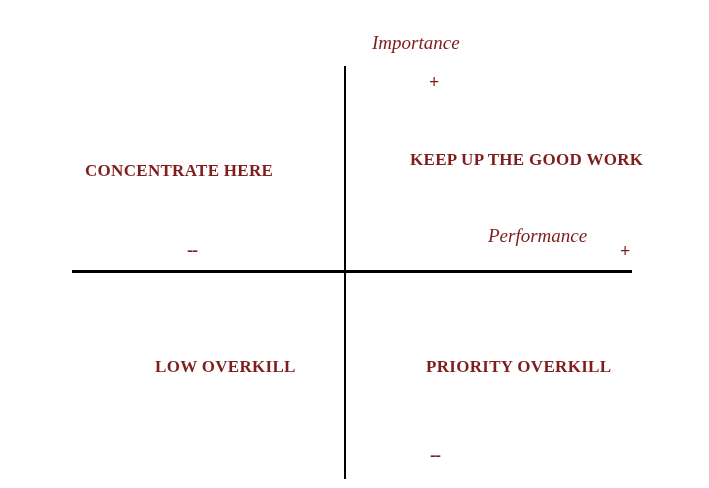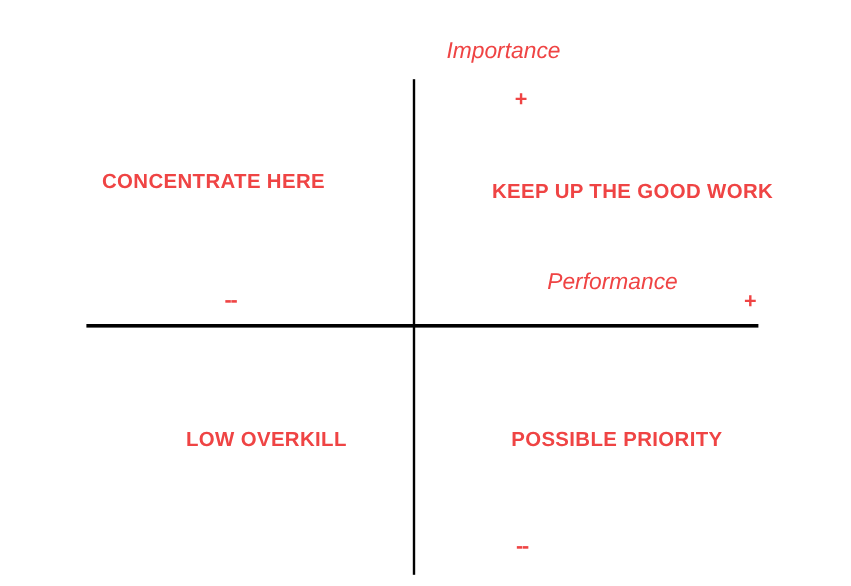"Importance" .canvas { color: #ef4444 -> #7f1d1d; font-family: Liberation Sans, sans-serif -> Liberation Serif, serif }
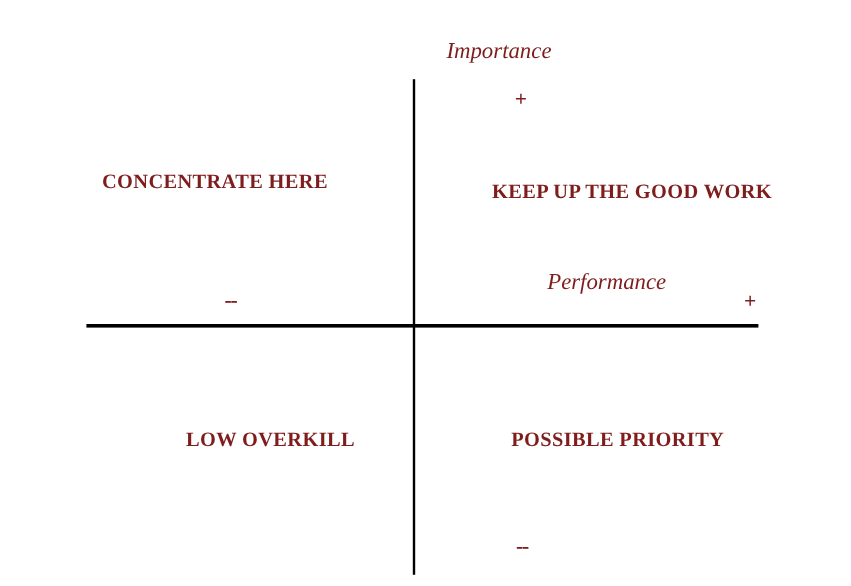"CONCENTRATE HERE" .q-top-left { top: 143px -> 162px }
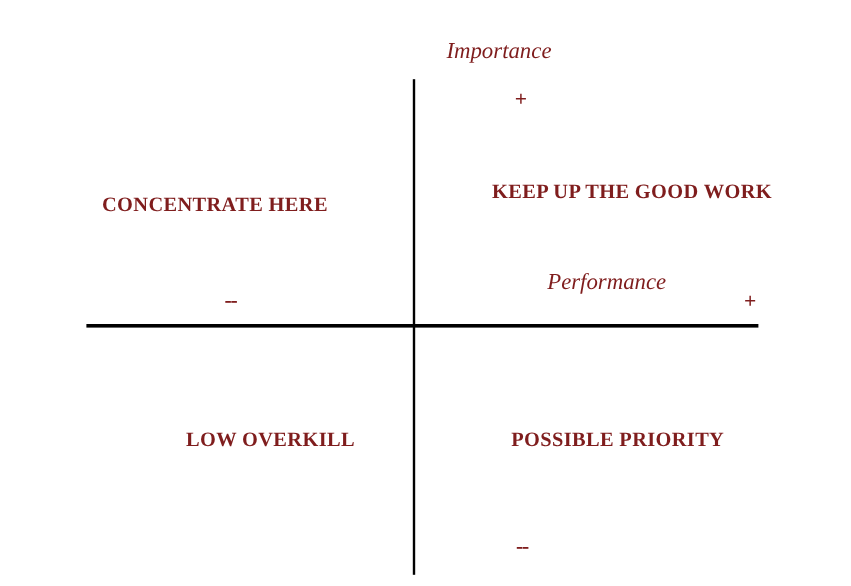"Performance" .performance-title { left: 456px -> 488px }
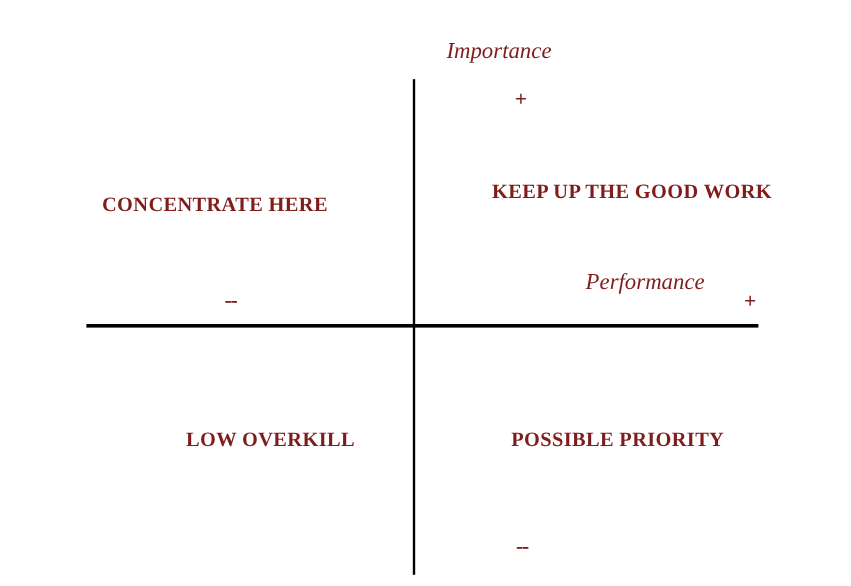"POSSIBLE PRIORITY" div.lbl { text: POSSIBLE PRIORITY -> PRIORITY OVERKILL }
